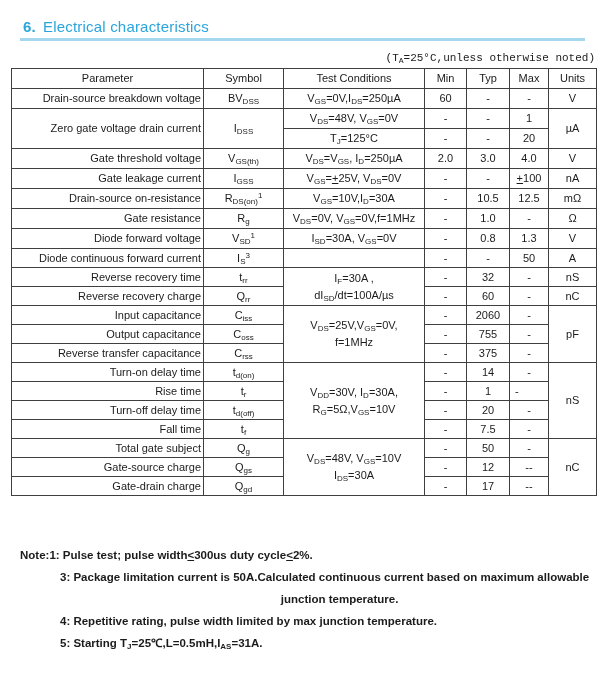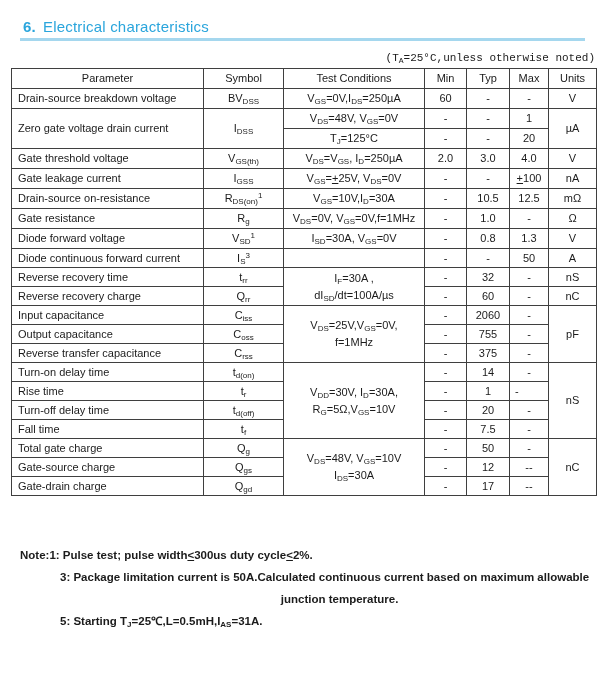"Drain-source breakdown voltage" .spec td.param { text-align: left -> right }
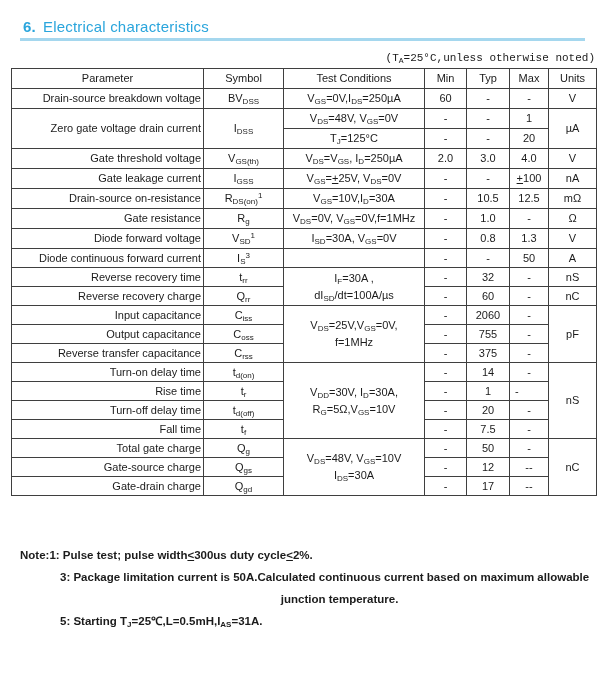"Total gate charge" td.param { text: charge -> subject }
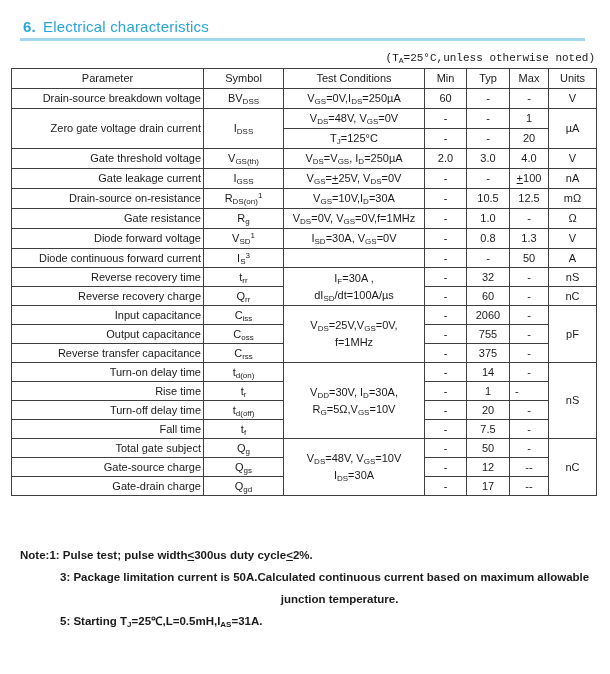"4: Repetitive rating, pulse width" div.note-line { html: none -> <div>4: Repetitive rating, pulse width limited by max junction temperature.</div> }
